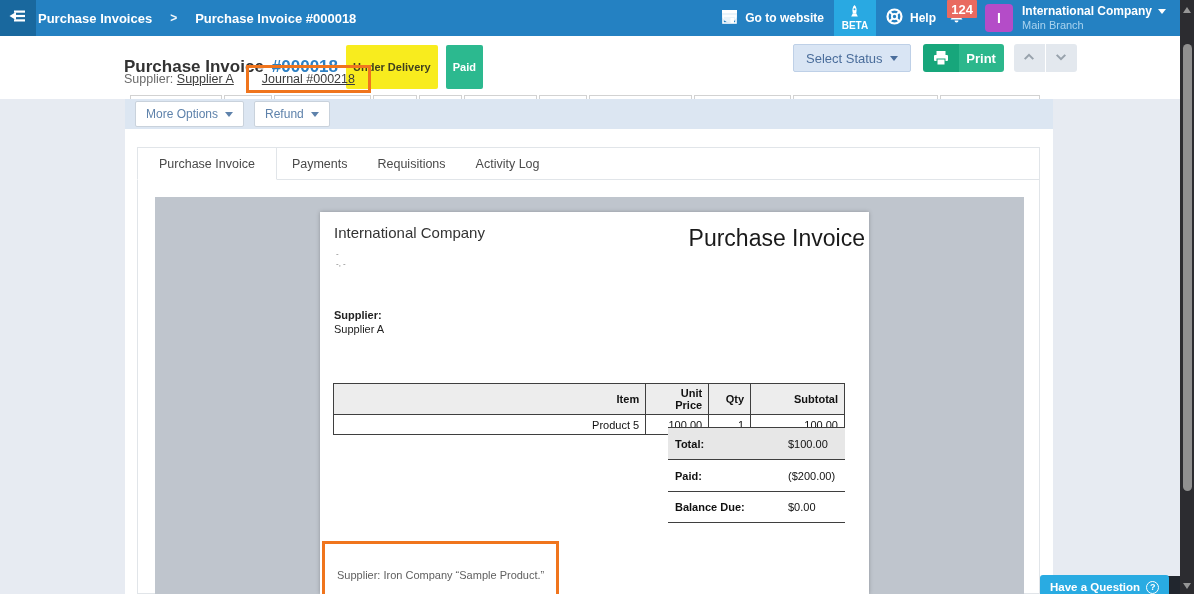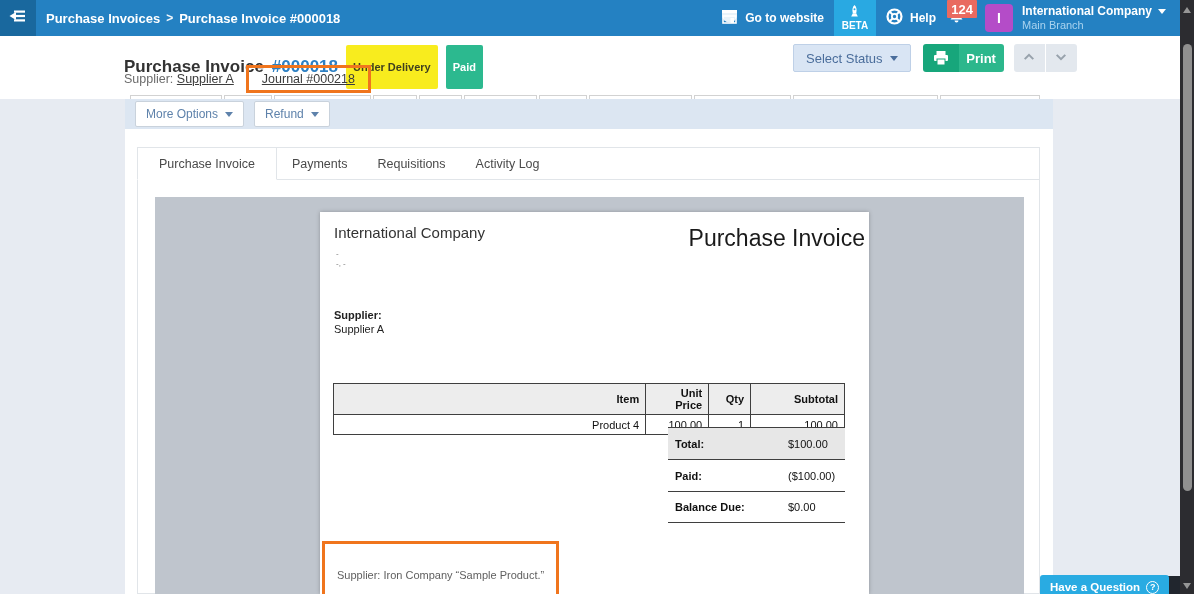"Purchase Invoices" .breadcrumb { gap: 6px -> 18px; margin-left: 10px -> 2px }
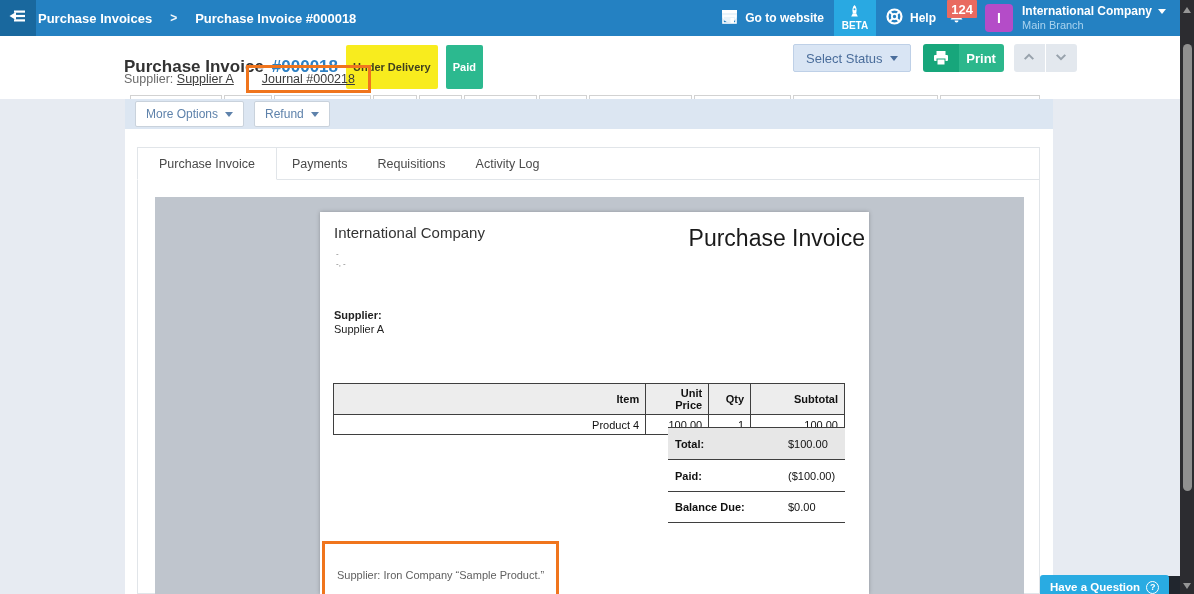"Product 4" td { text: 4 -> 5 }
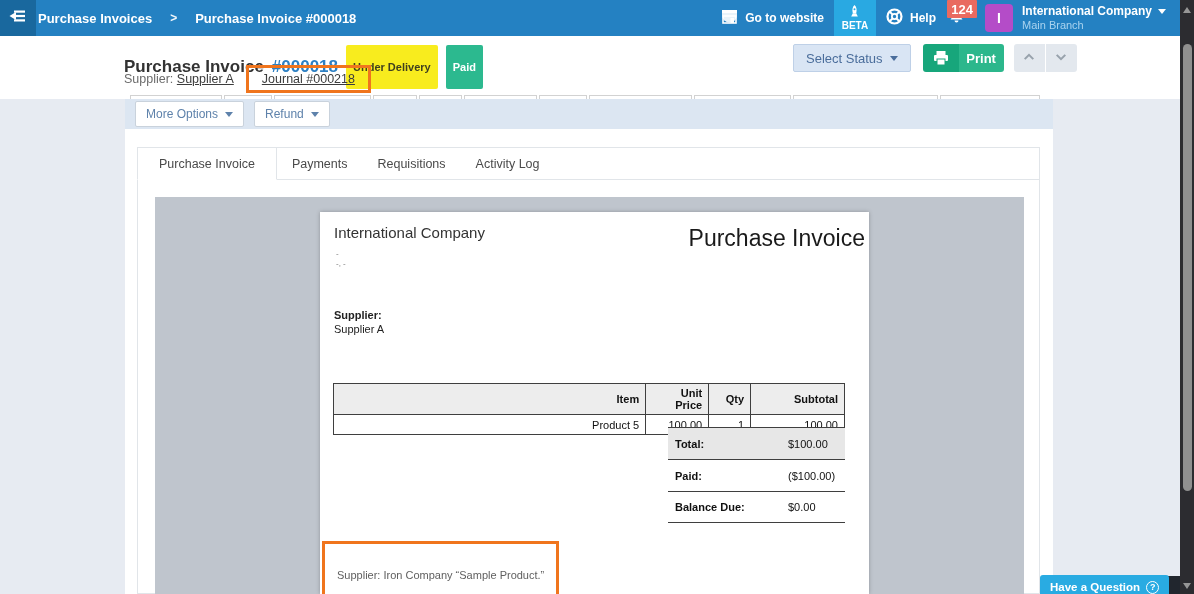"($100.00)" span.t-val { text: $100.00 -> $200.00 }
